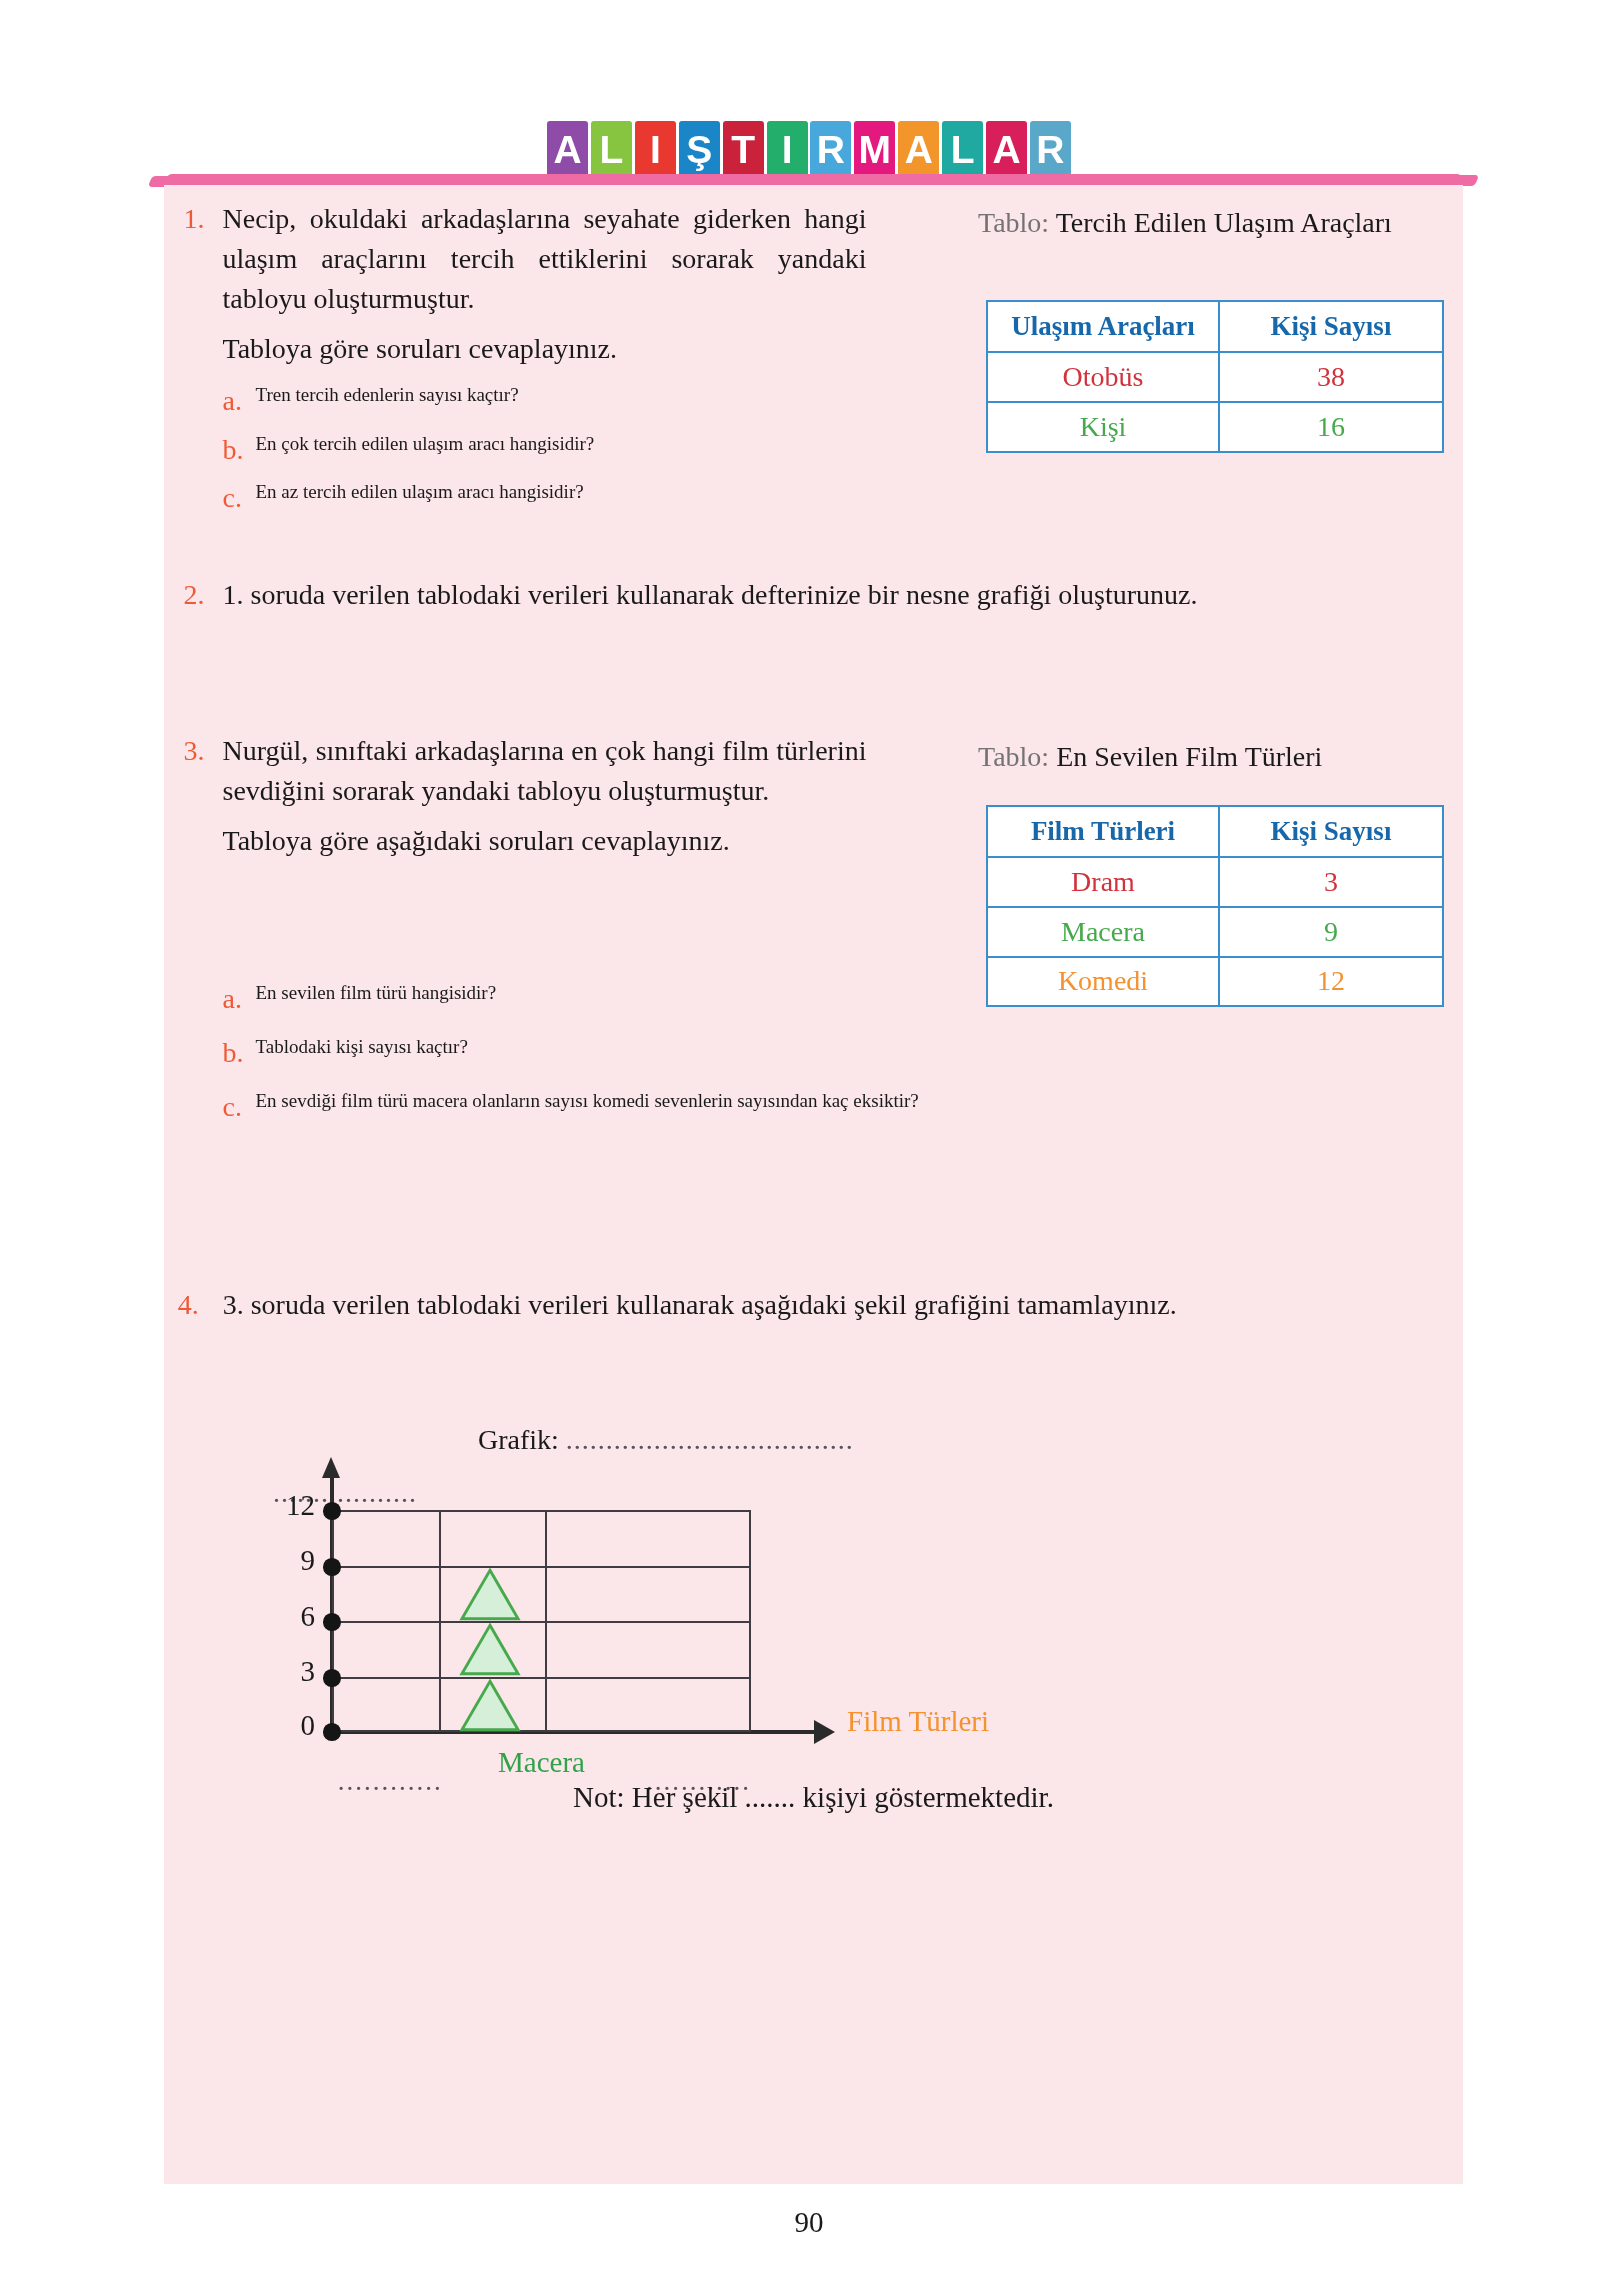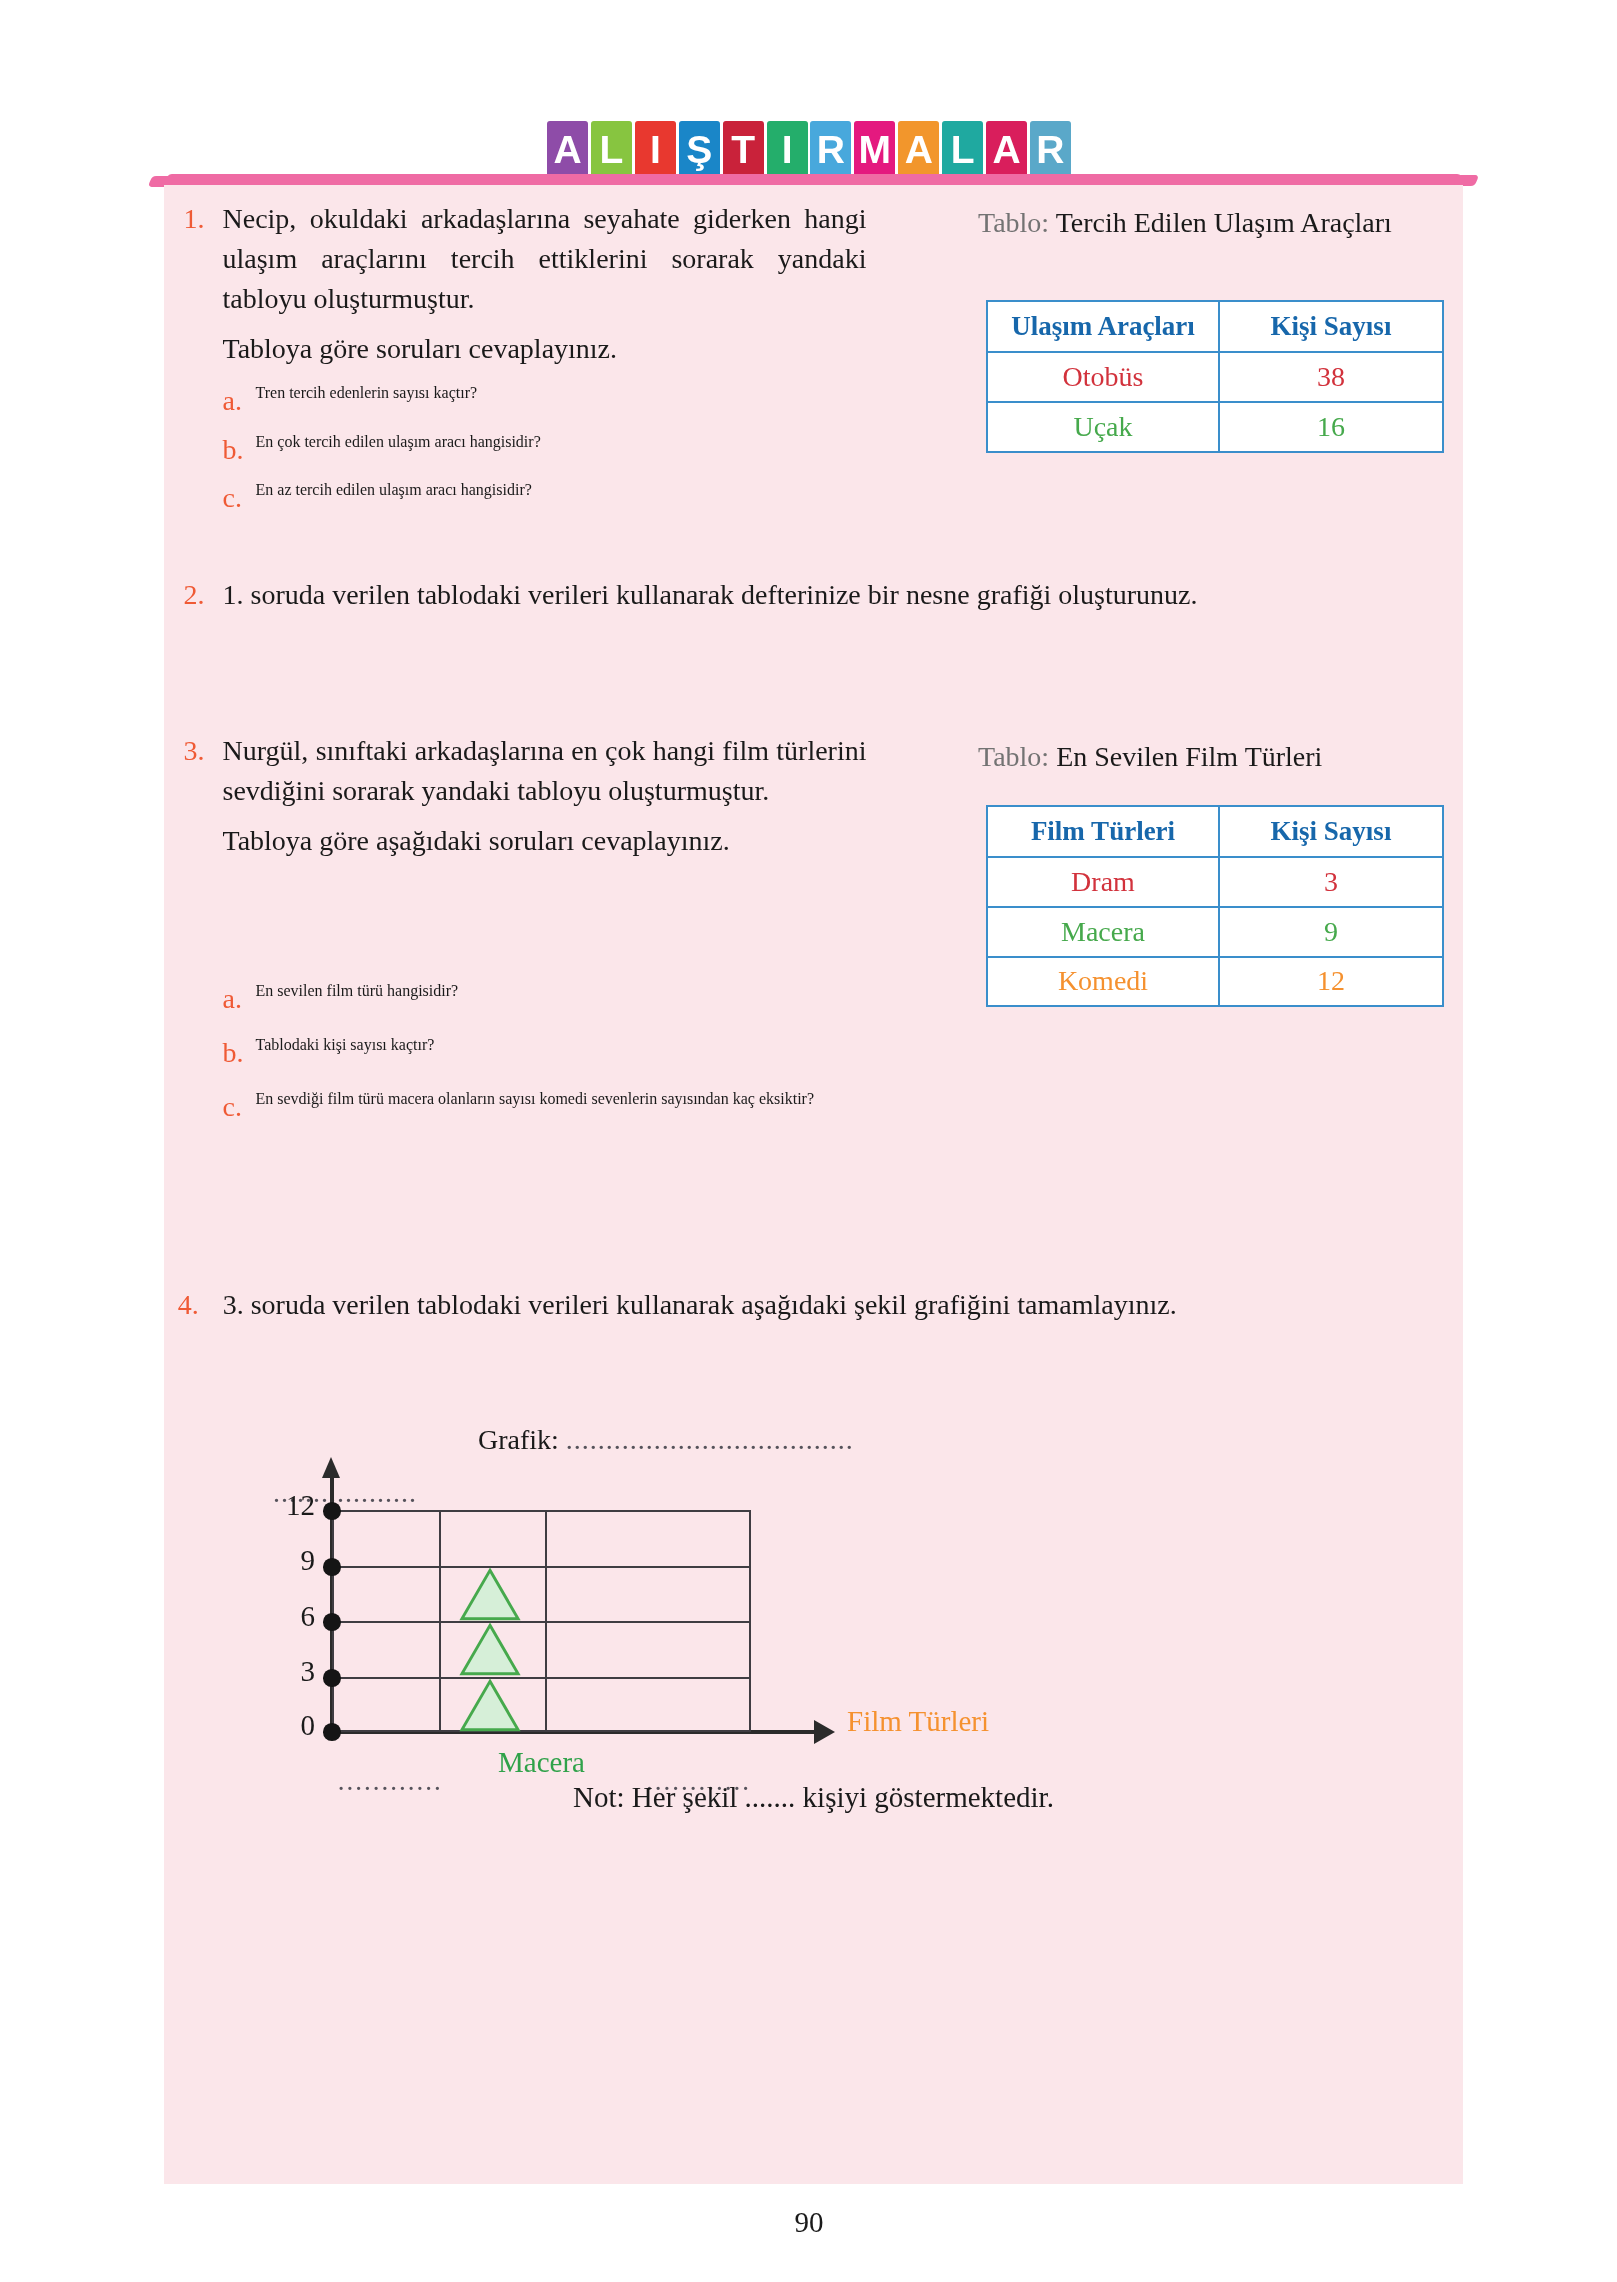"Tren tercih edenlerin sayısı kaçtır?" .sub-body { font-size: 16px -> 19px }
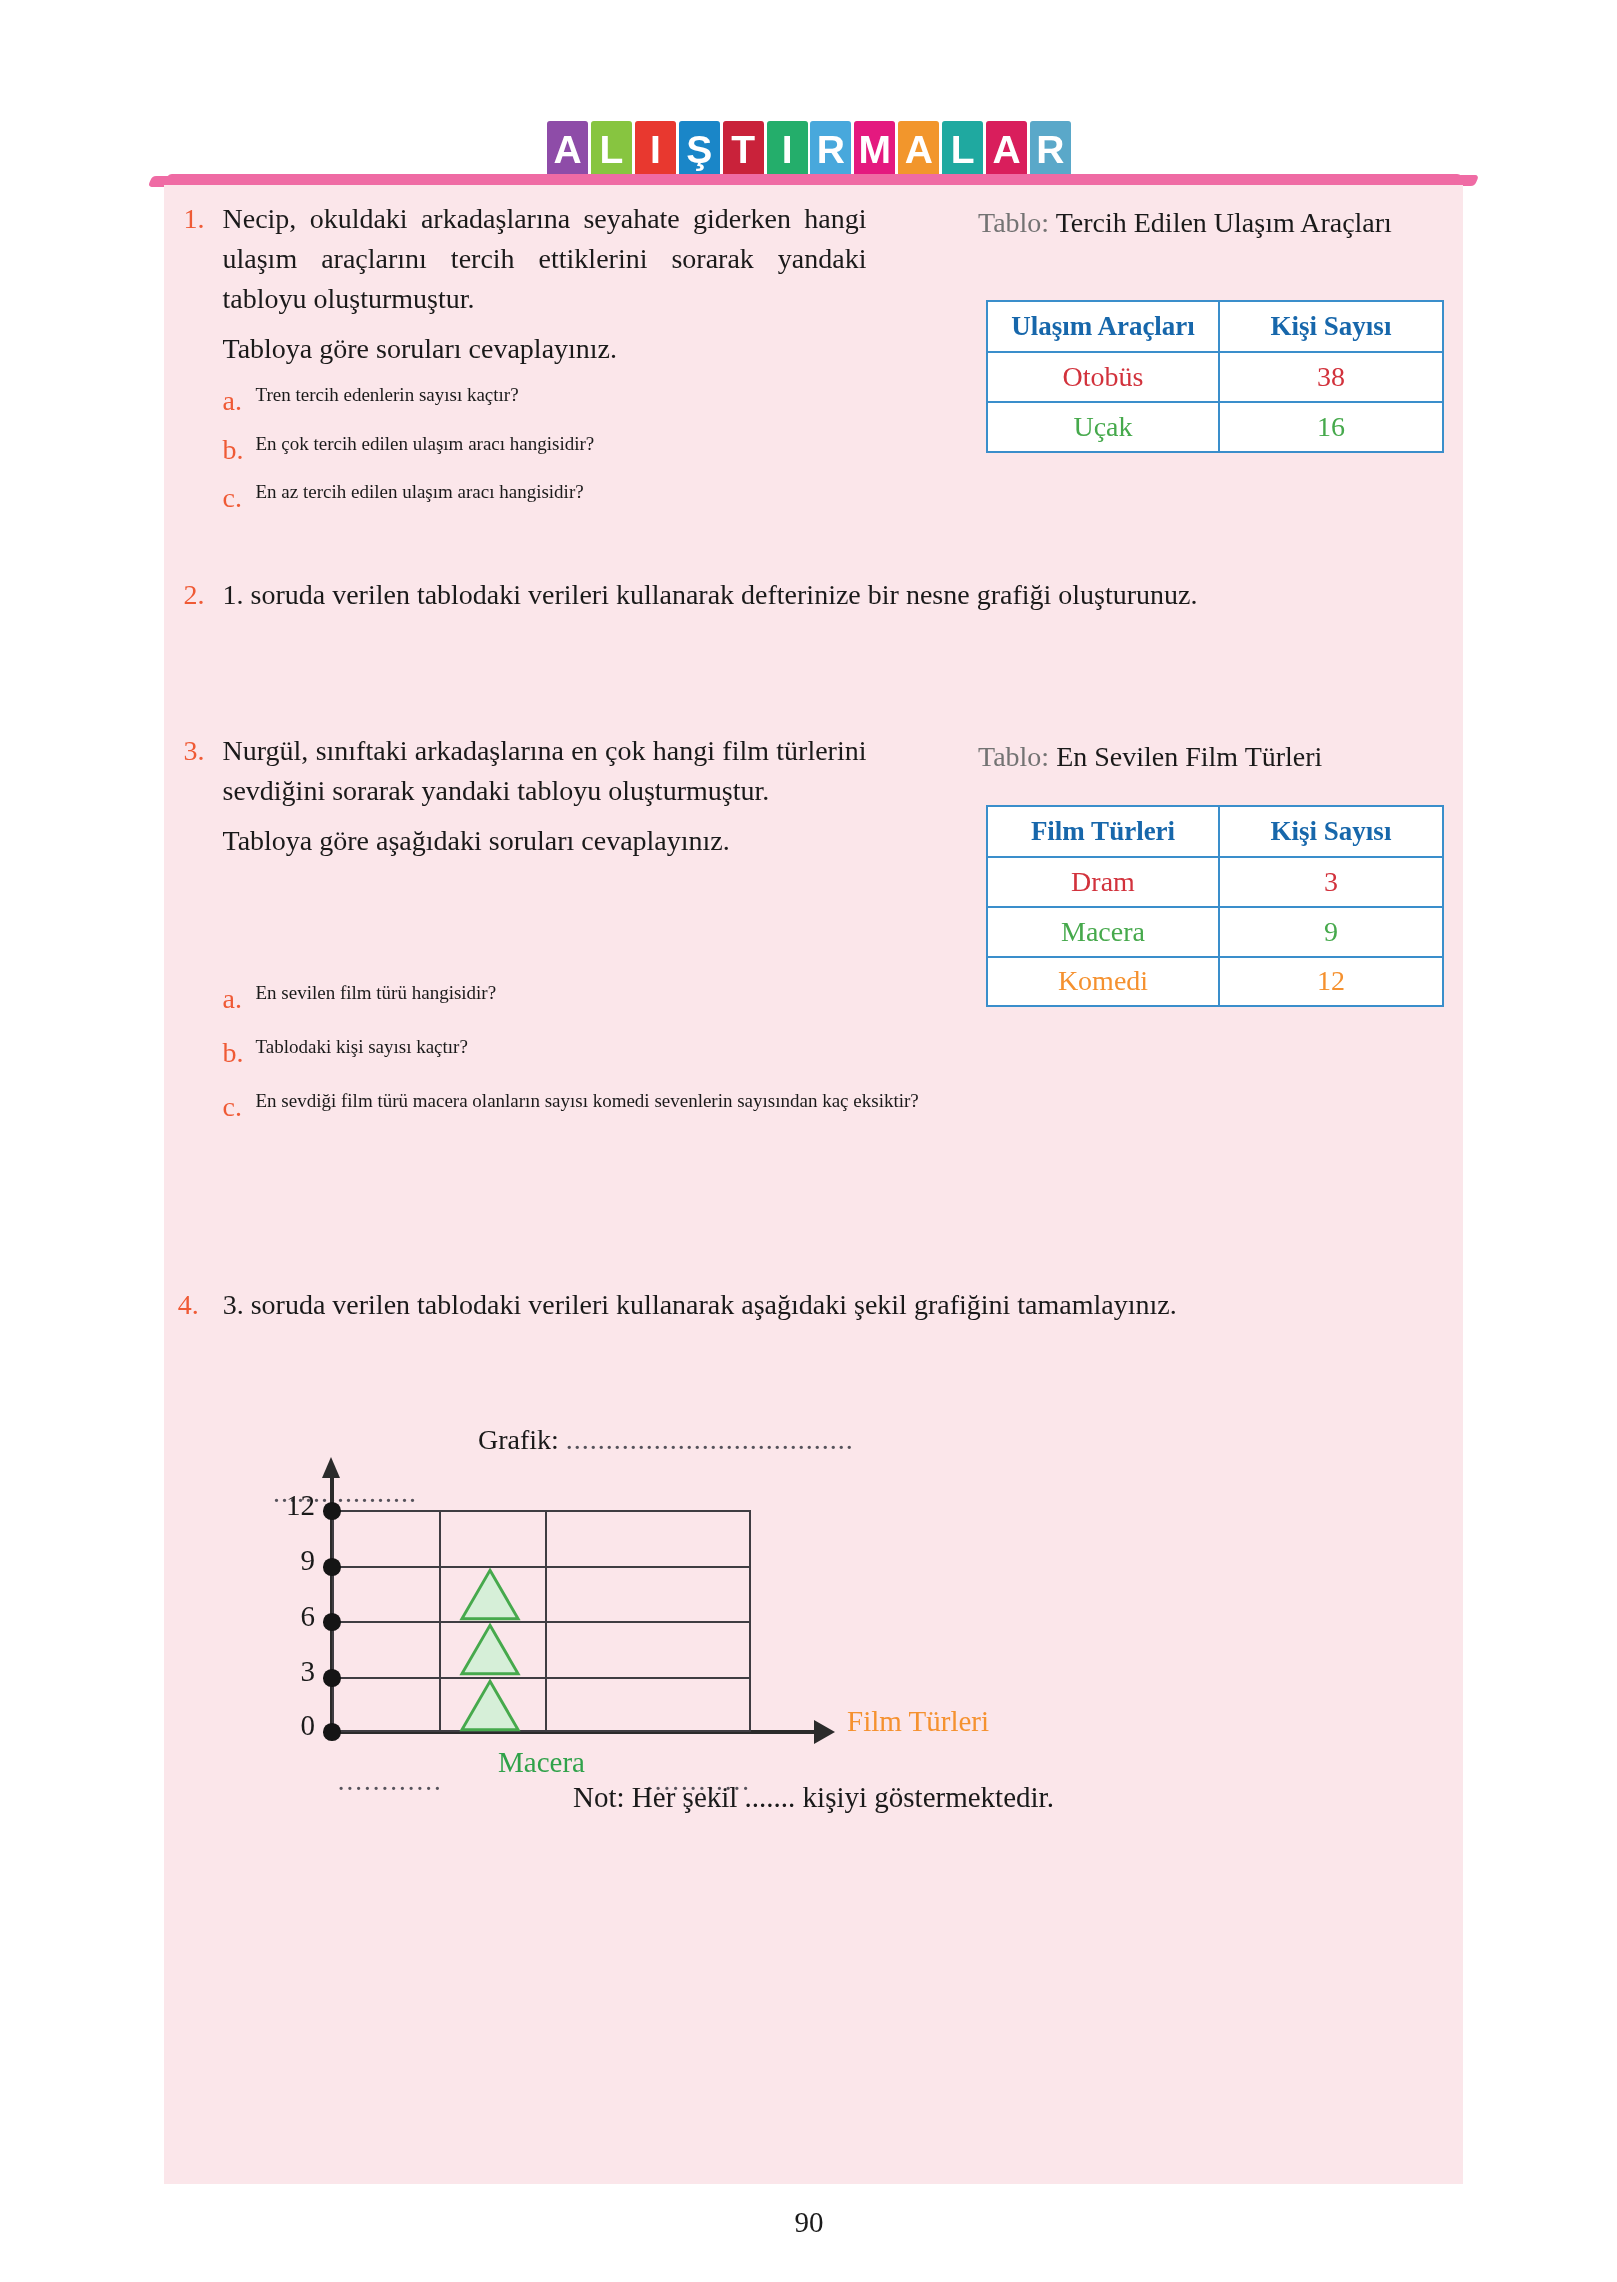"Uçak" td.cGreen { text: Uçak -> Kişi }
